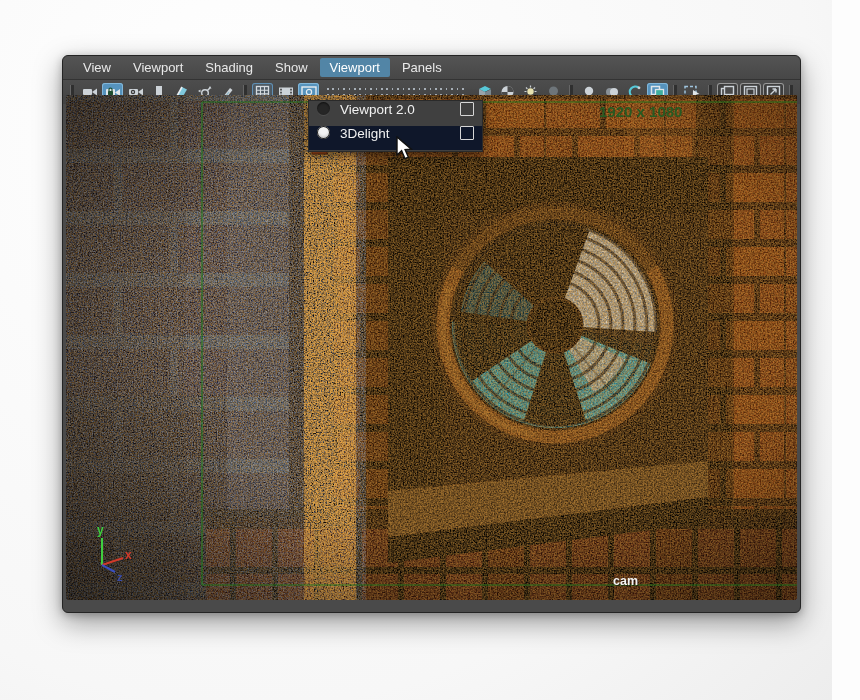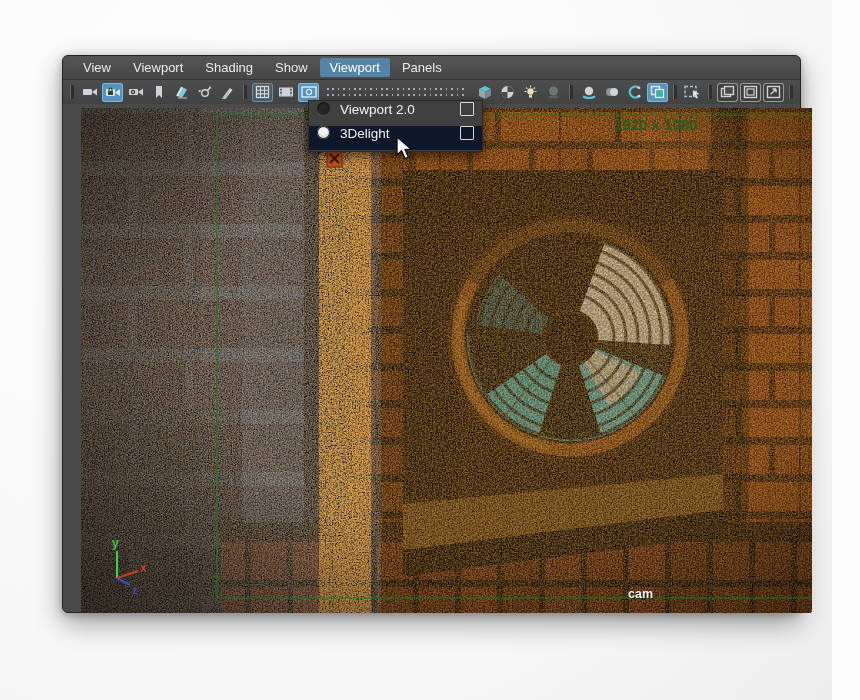"1920 x 1080" .vframe { margin-left: 15px -> none; top: 52px -> 39px }
